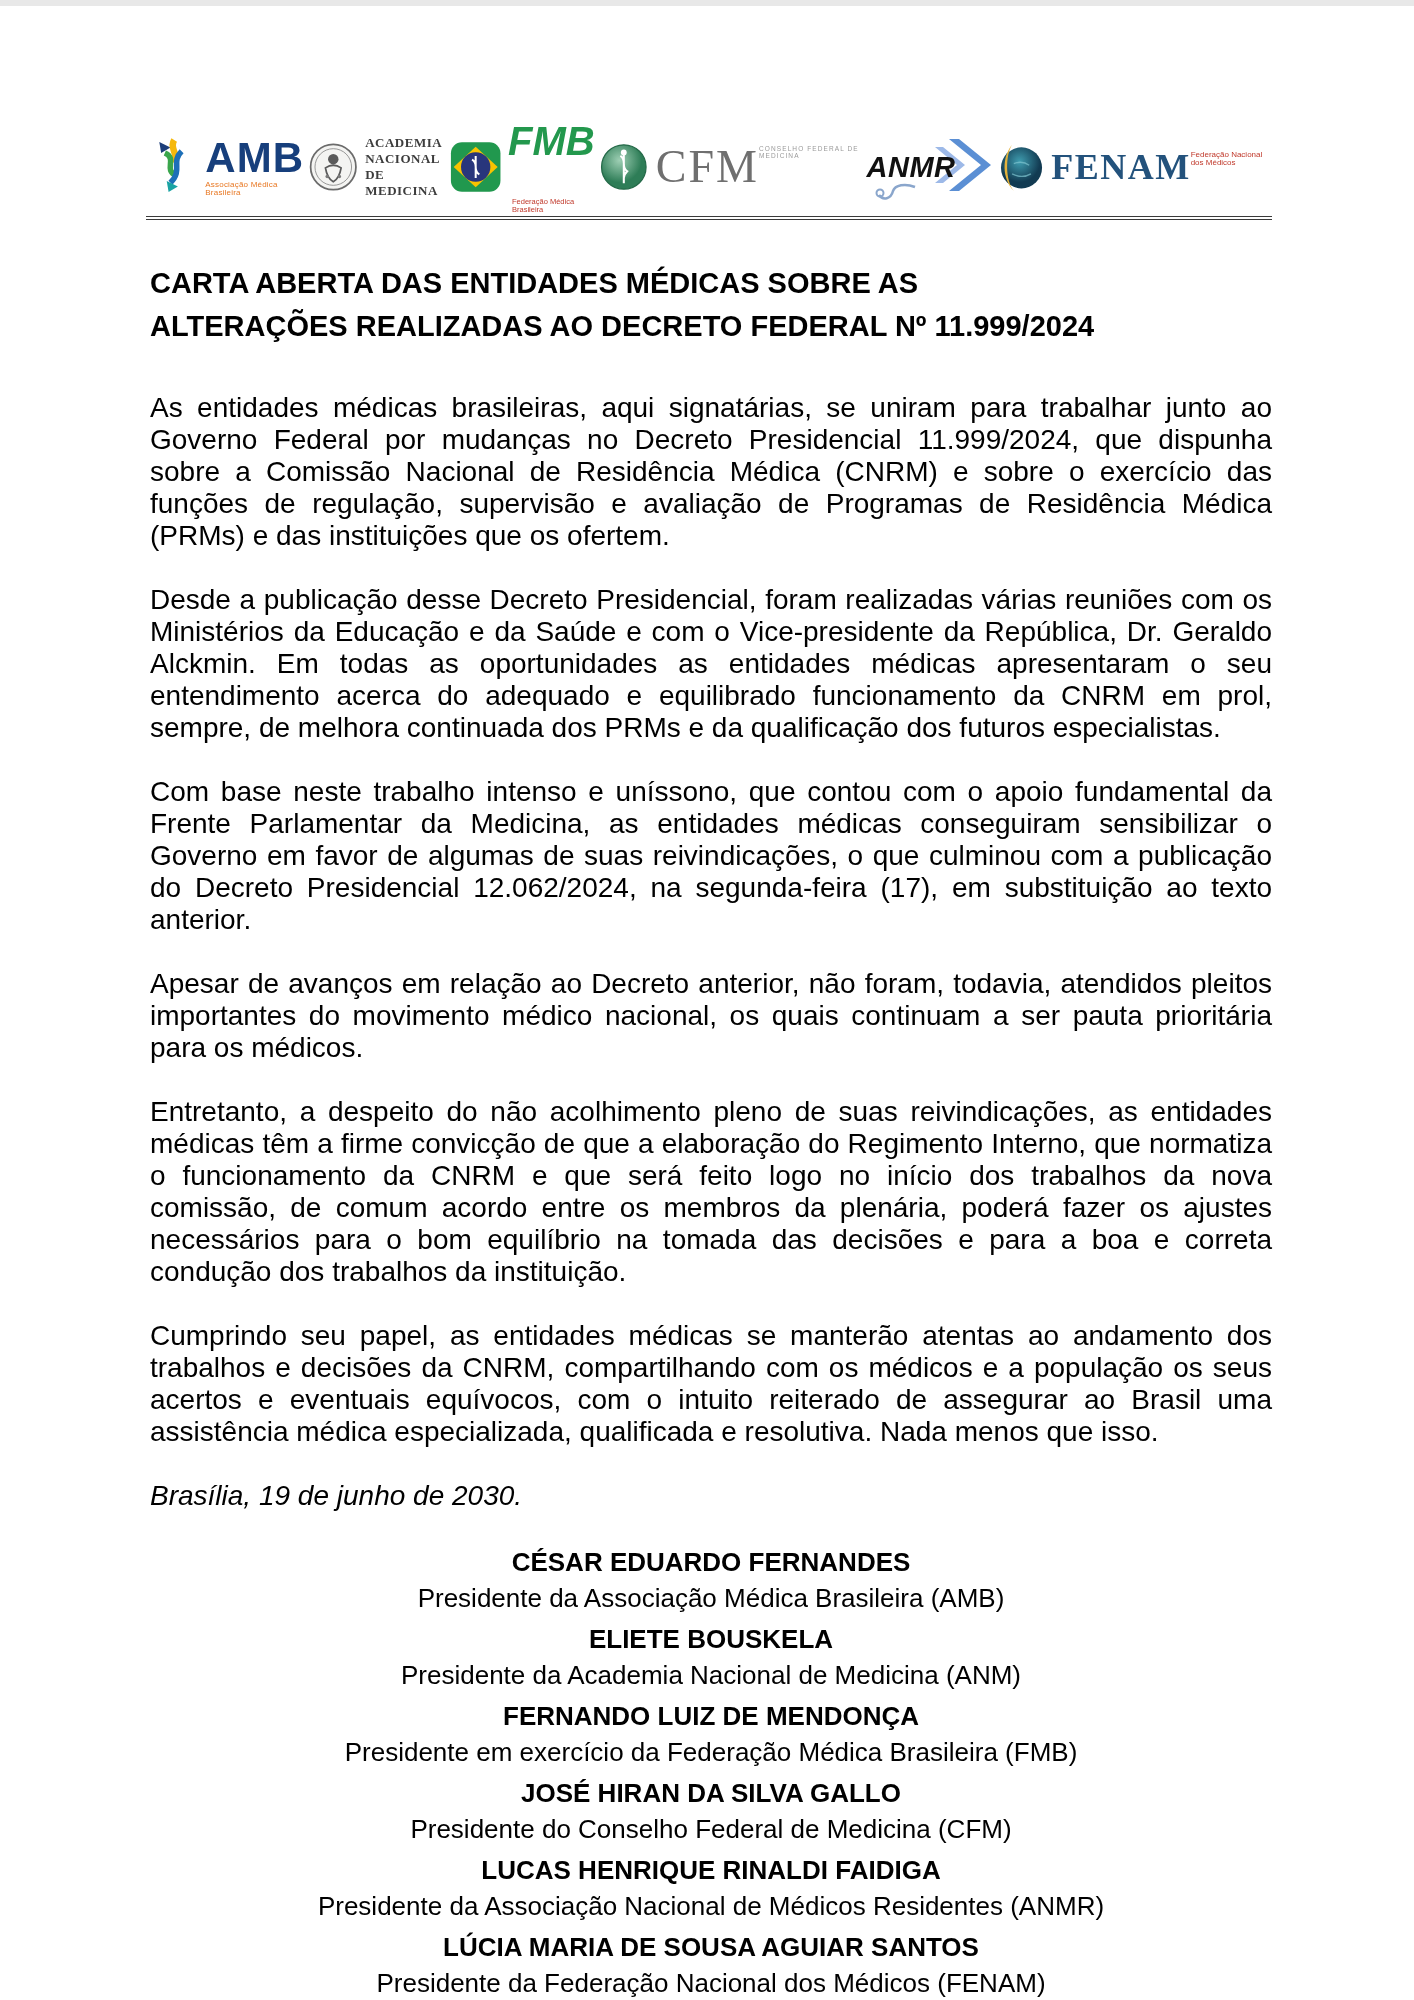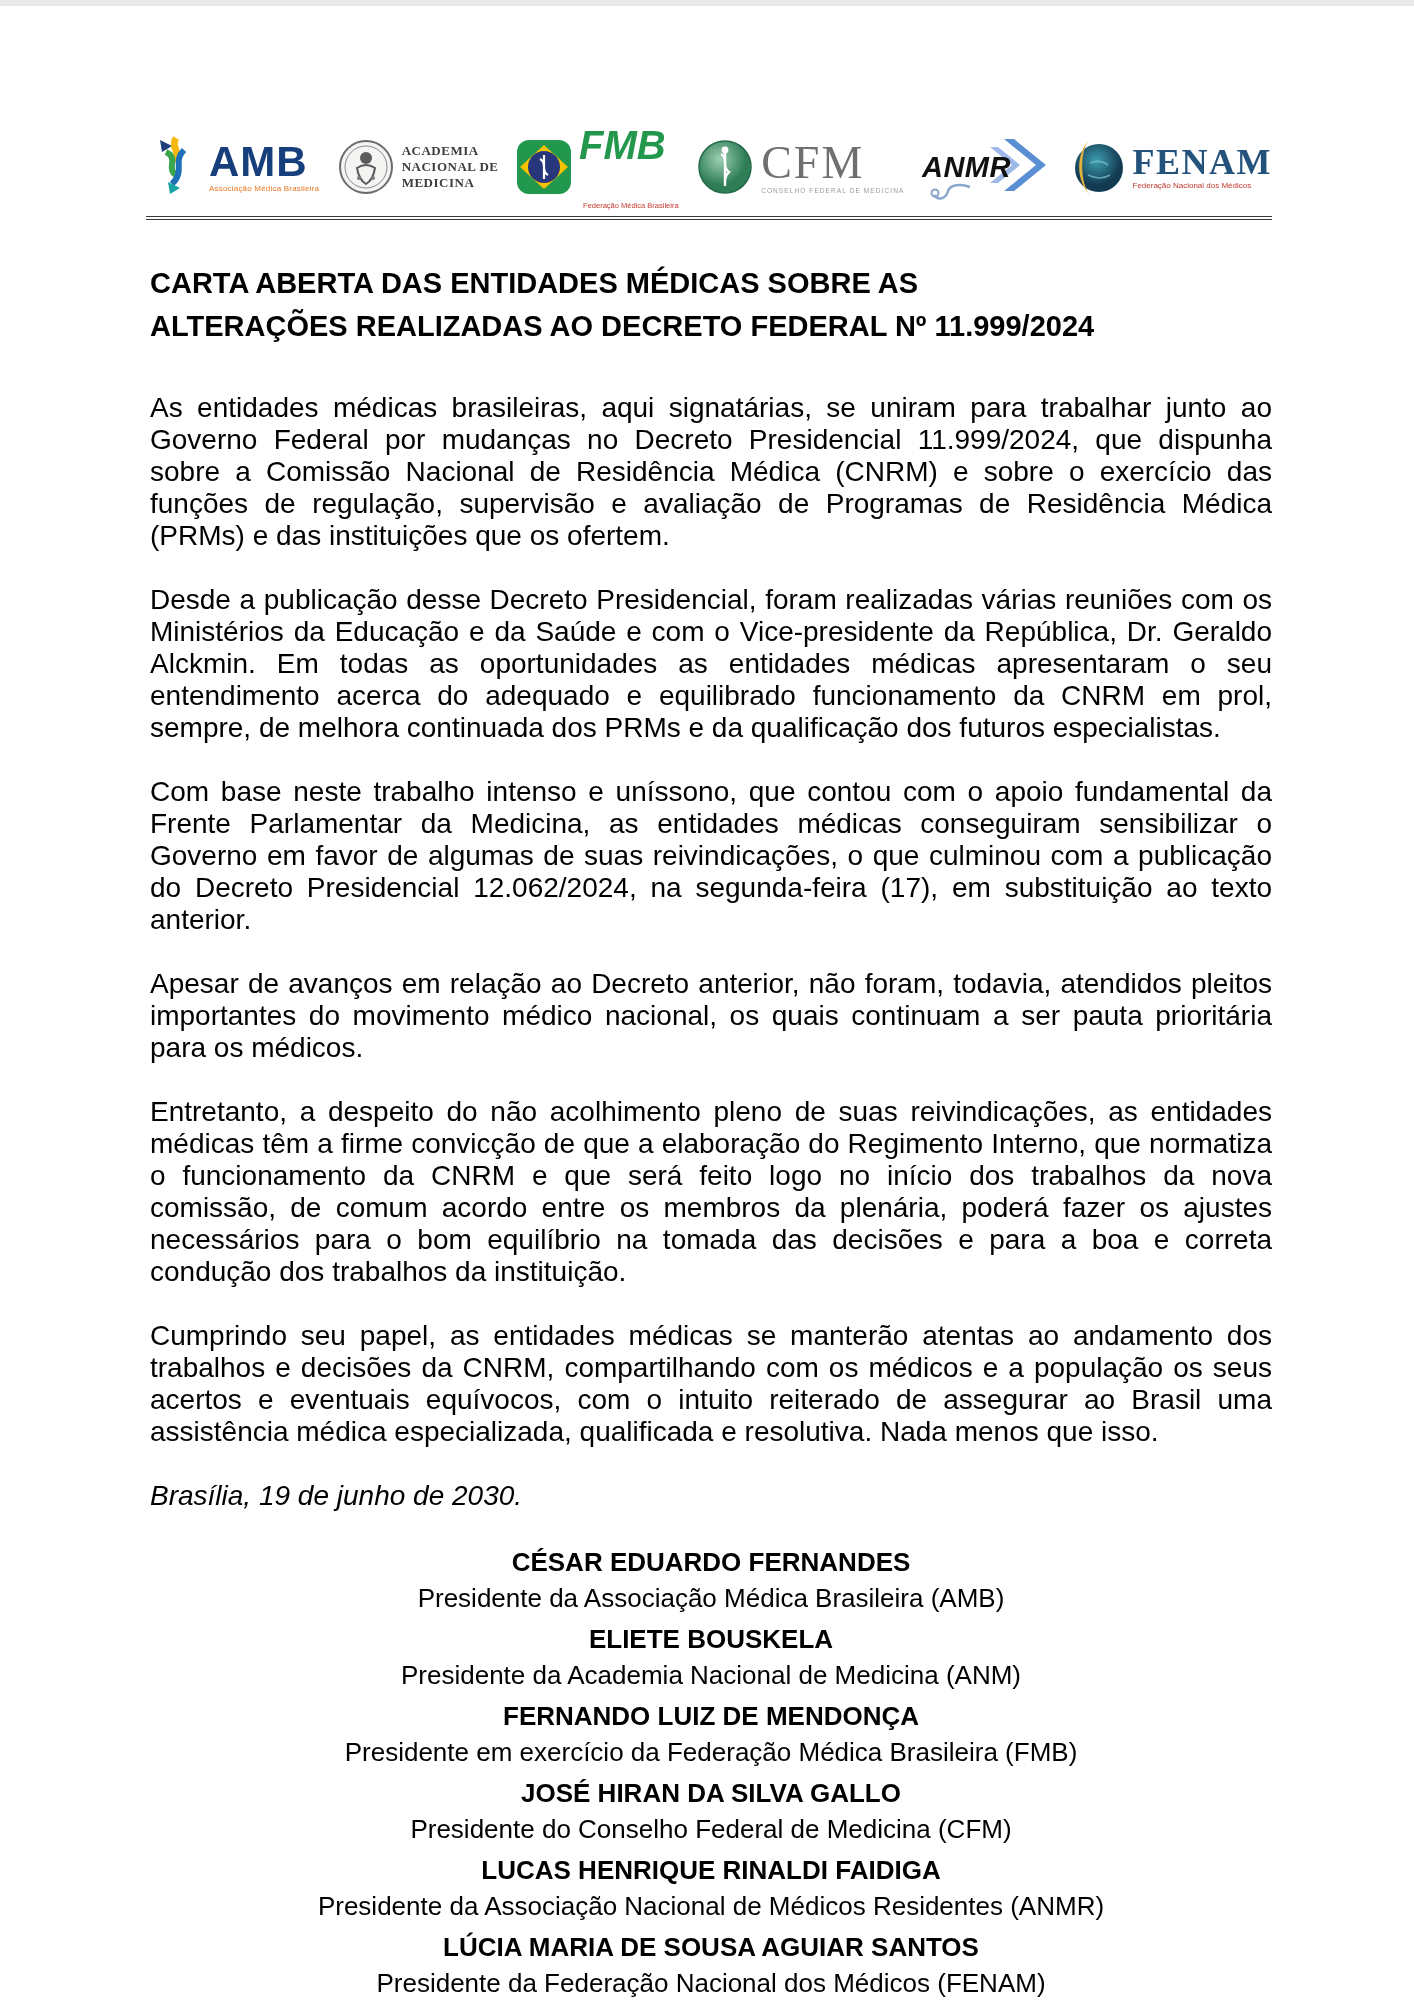"CFM" .cfm-text { flex-direction: column -> row }
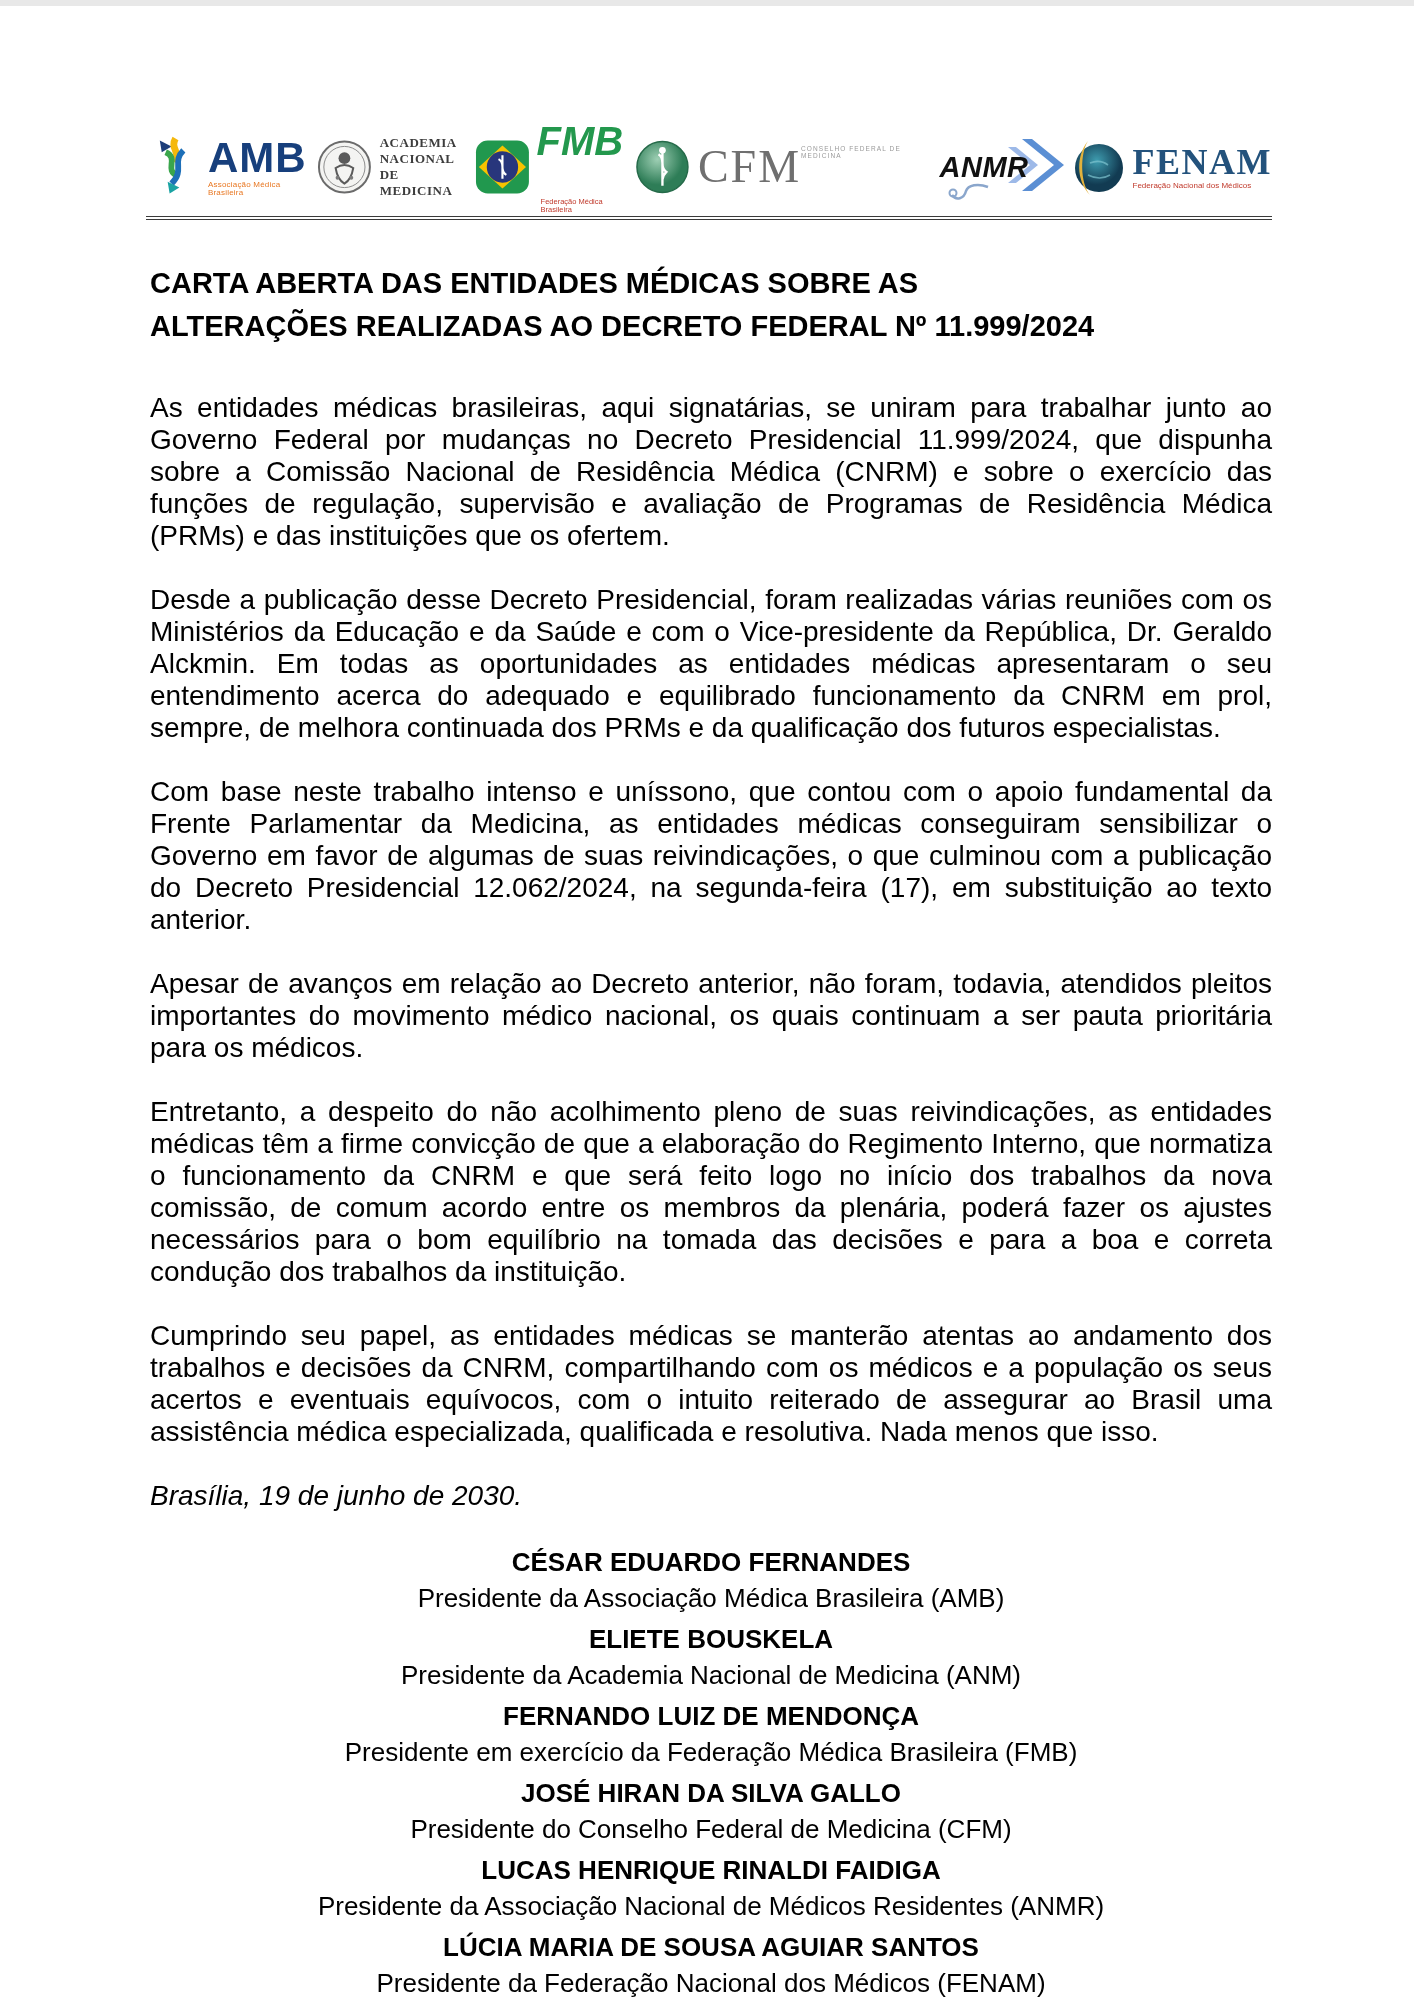"FENAM" .fenam-text { flex-direction: column -> row }
